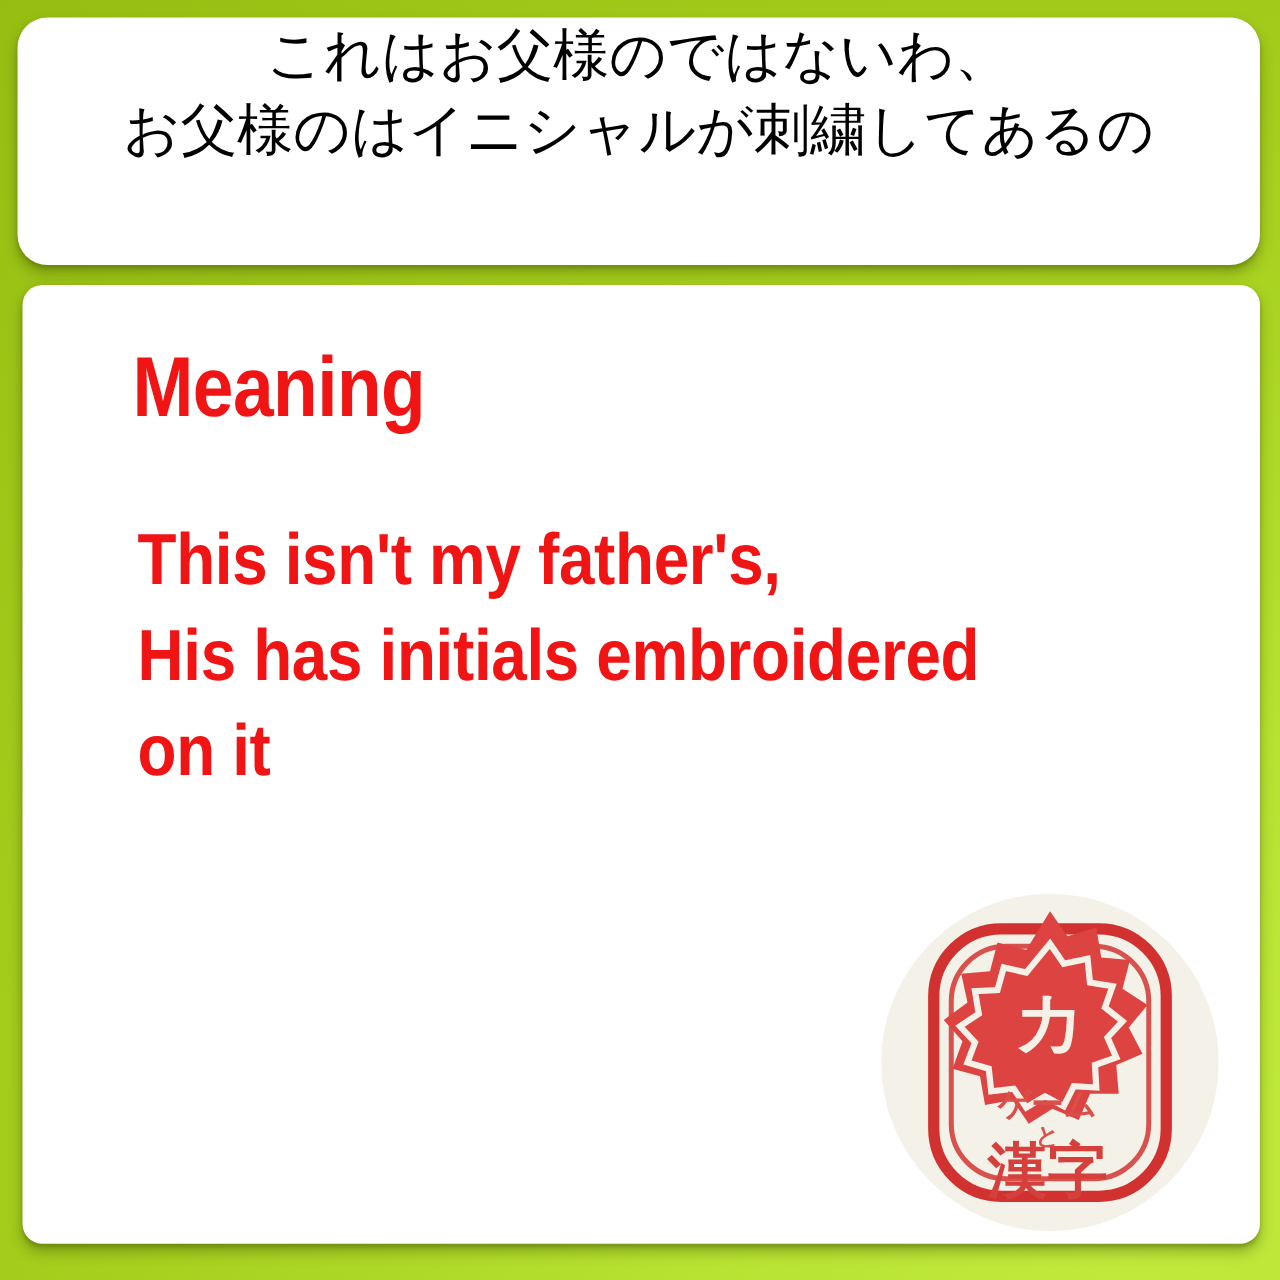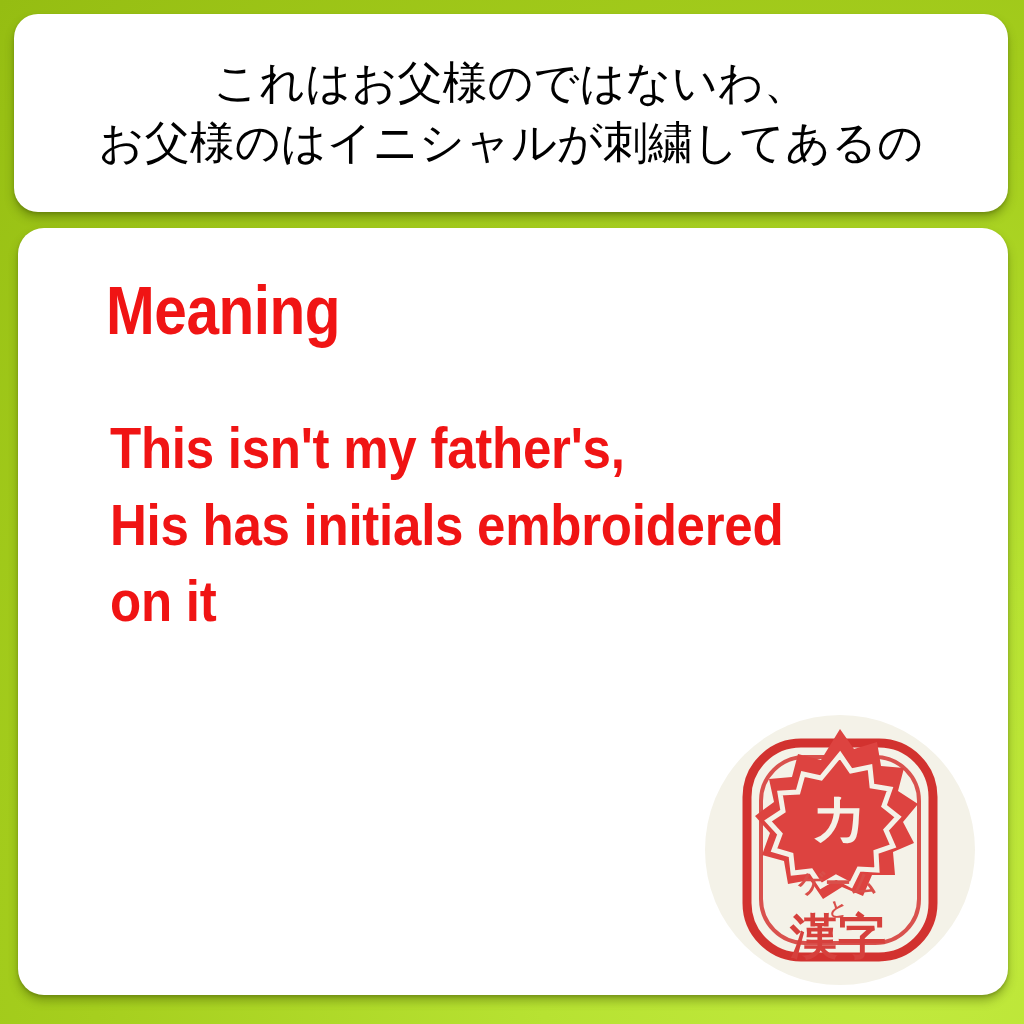"これはお父様のではないわ、" #sentence-card { align-items: center -> flex-start }
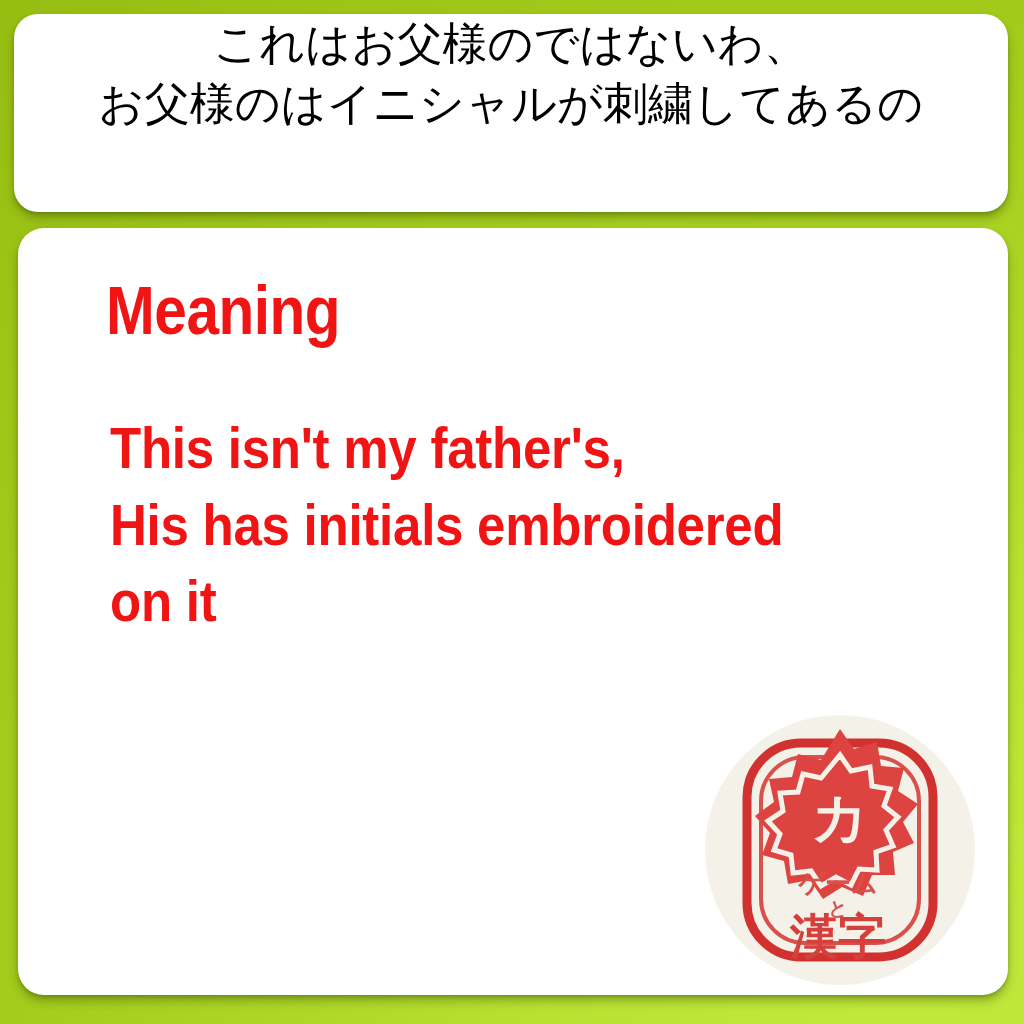"Meaning" #meaning-card { border-radius: 26px -> 16px }
